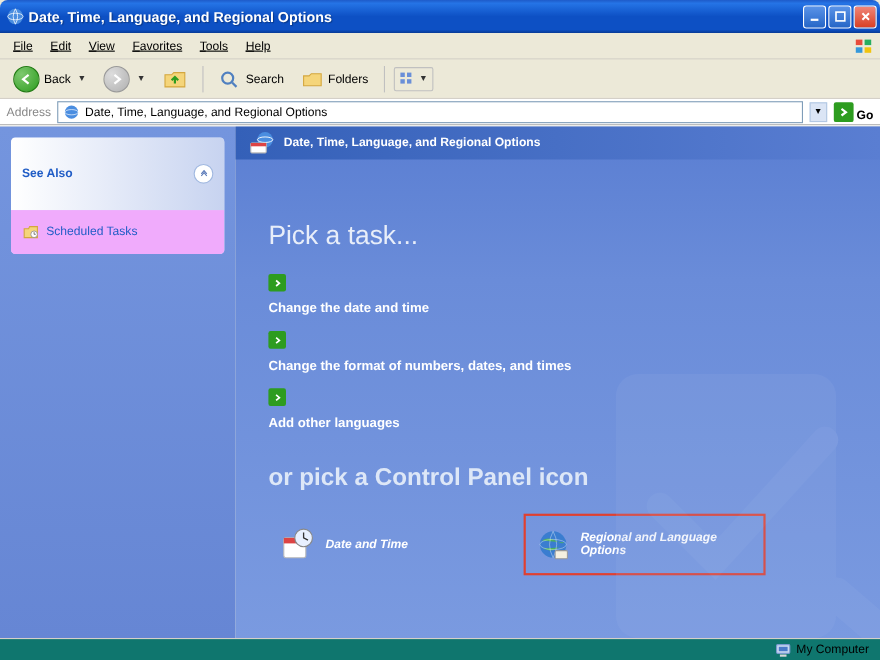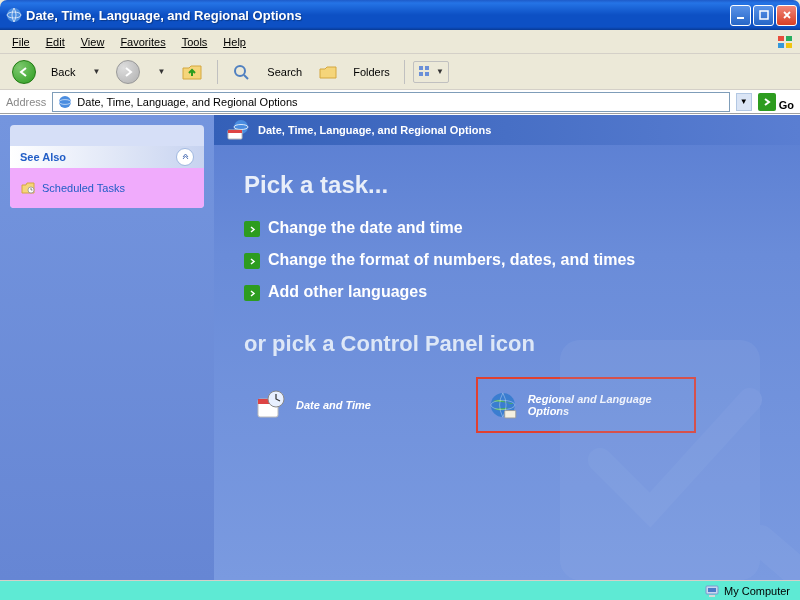"Back" .tool-btn { gap: 15px -> 4px }
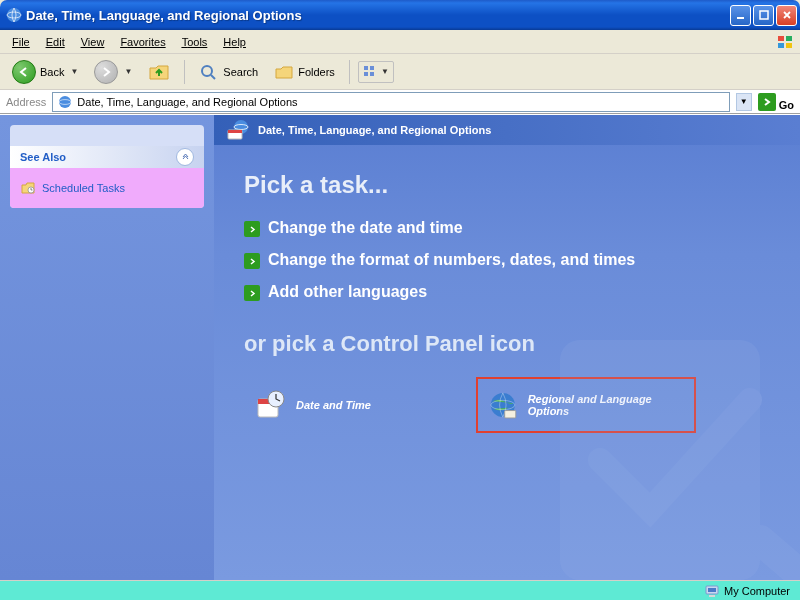"See Also" .panel-header { margin-top: 21px -> none; padding: 2px 10px -> 24px 10px }
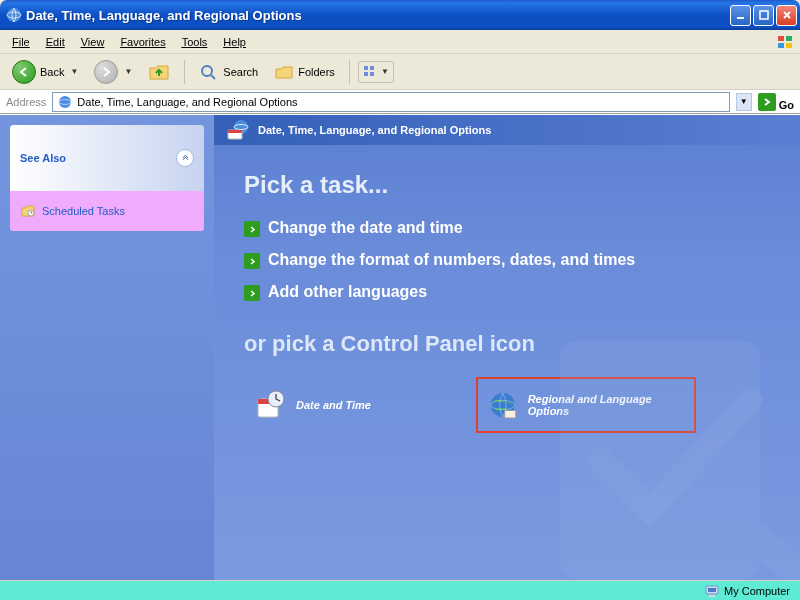"Pick a task..." .task-title { font-weight: bold -> normal; margin-top: none -> 30px }
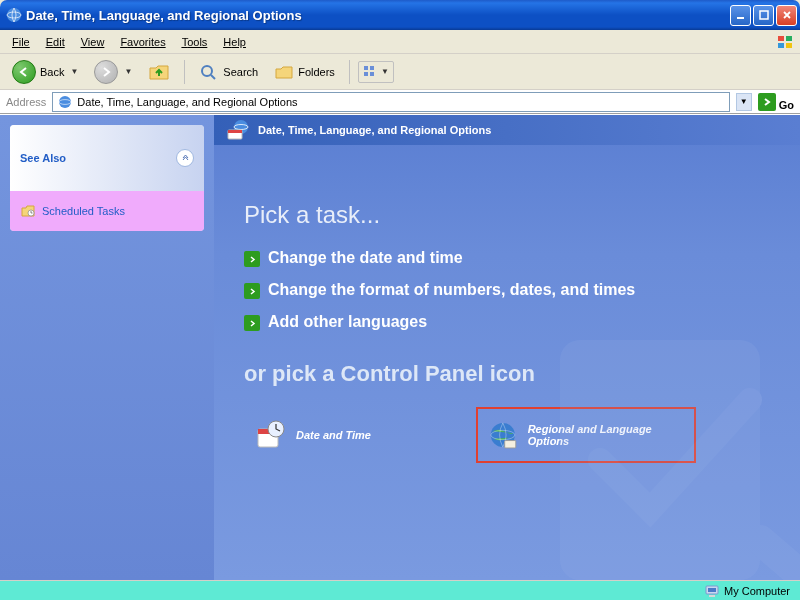"Change the date and time" .task-link { align-items: flex-end -> flex-start; flex-direction: none -> column; font-size: 16px -> 12px }
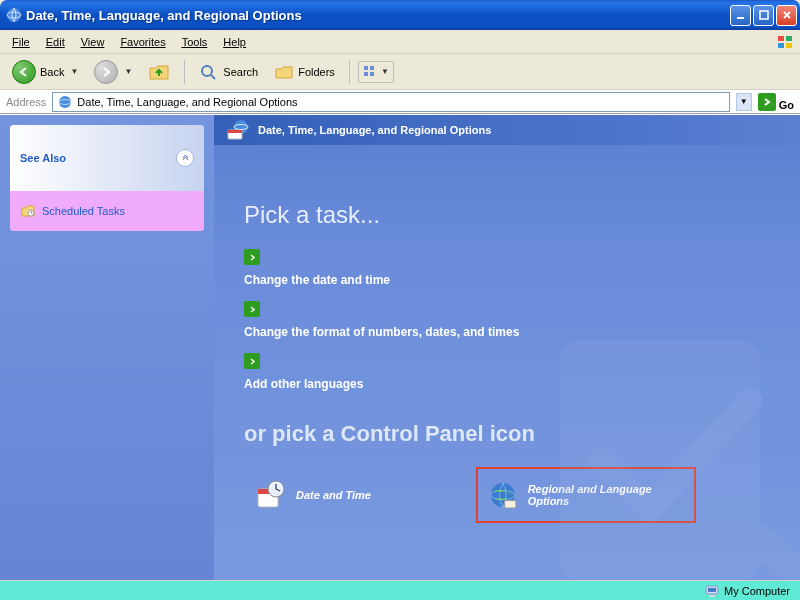"My Computer" .statusbar { background: #5eead4 -> #0f766e }
